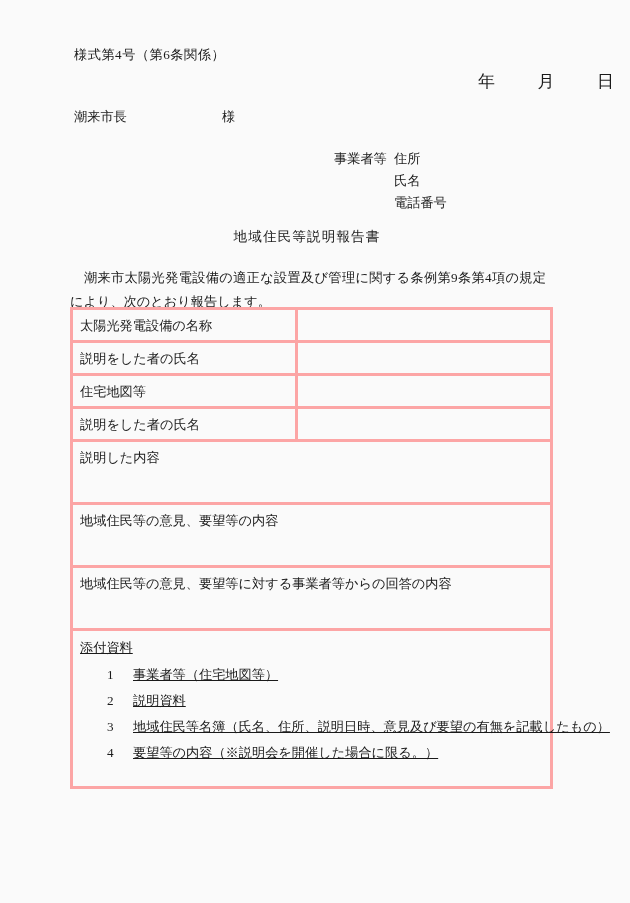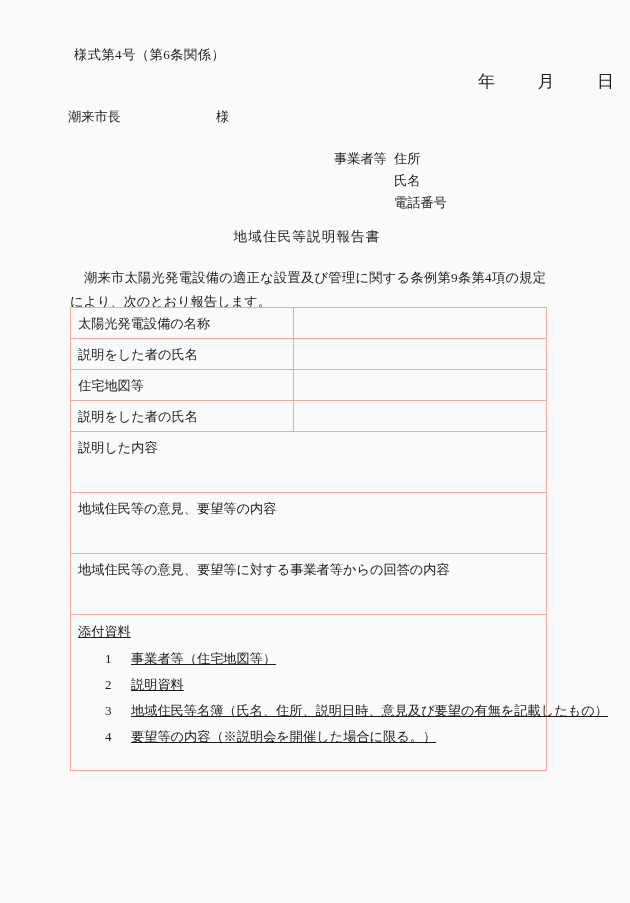"潮来市長 様" .addressee { left: 68px -> 74px }
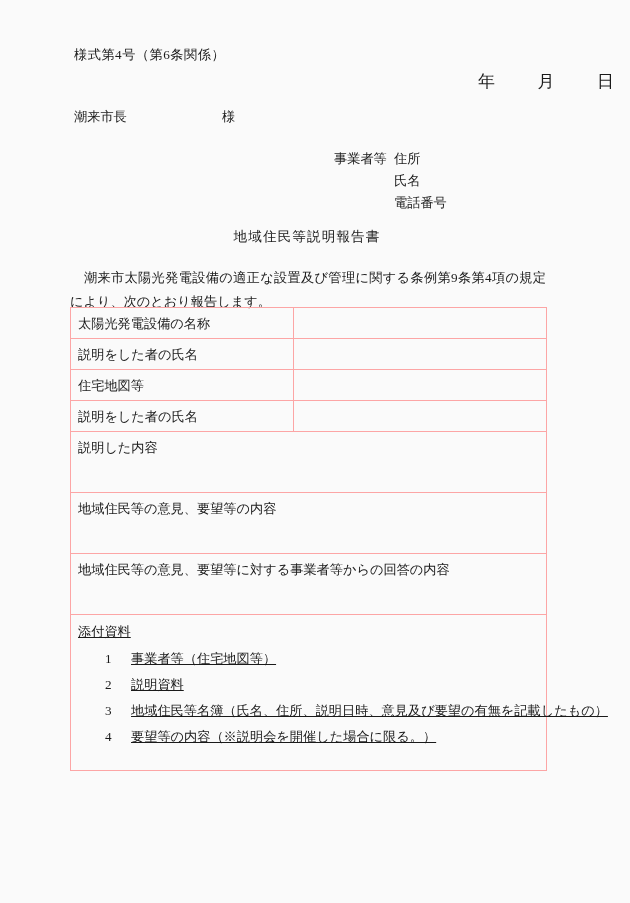"太陽光発電設備の名称" .form-table td { border: 1px solid #fca5a5 -> 3px solid #fca5a5 }
